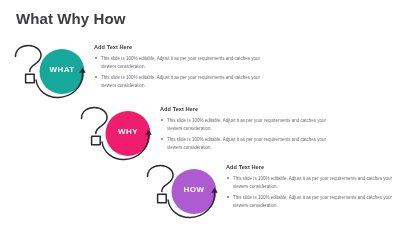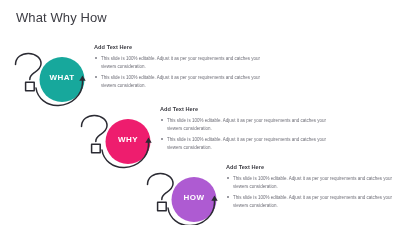"What Why How" #page-title { font-size: 13px -> 15px; font-weight: normal -> bold }
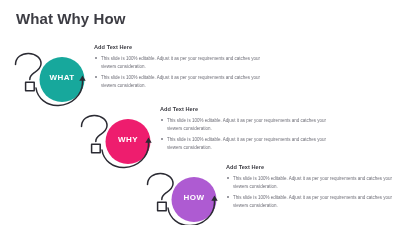"WHAT" .row-graphic { top: 8px -> 0 }
